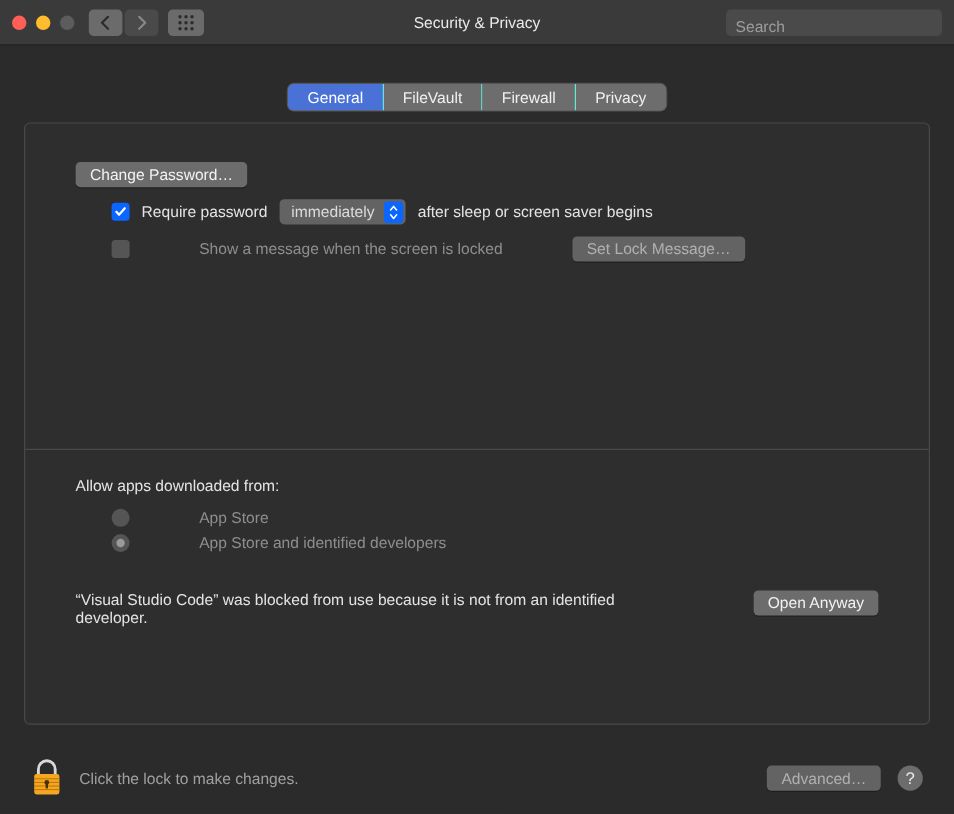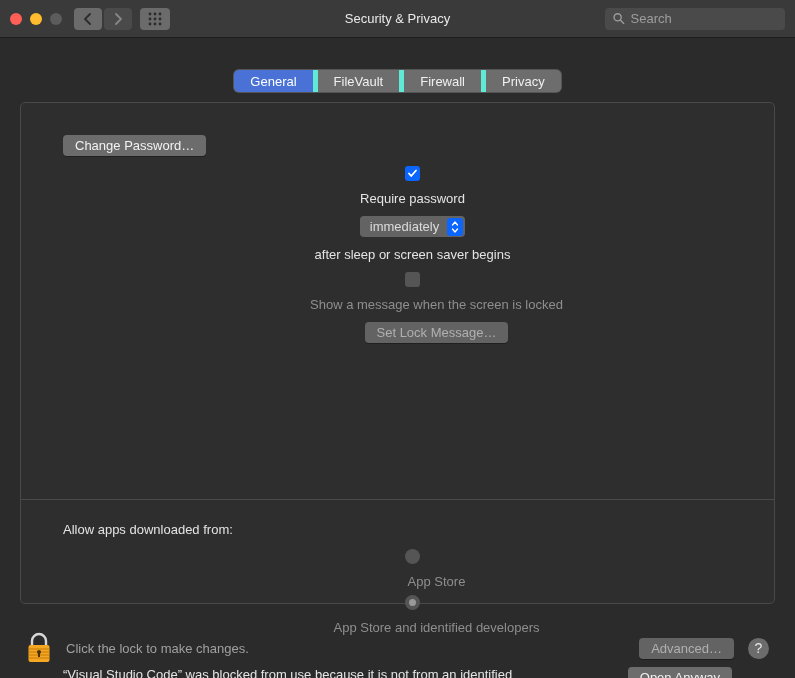"Search" .searchbox { flex-direction: none -> column }
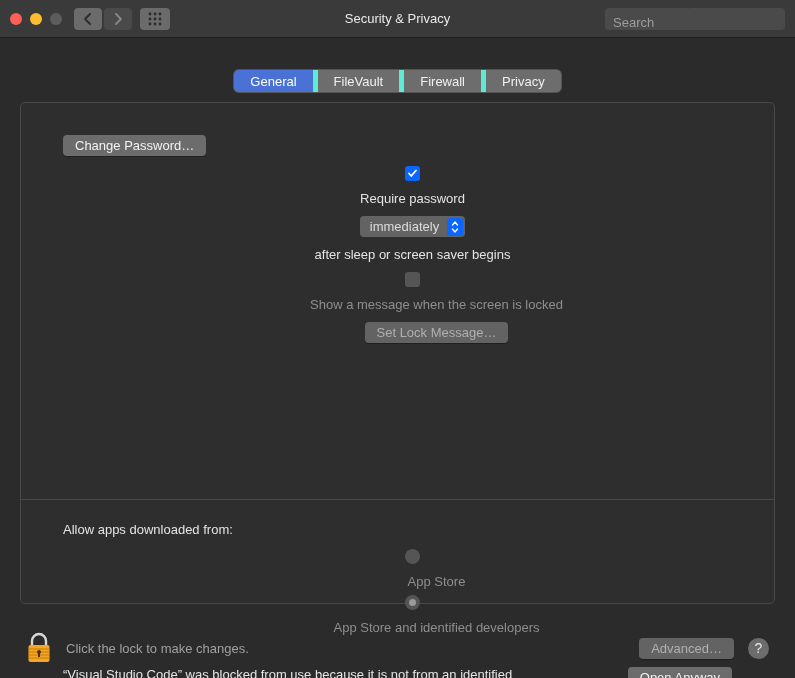"General" .seg button { border-right: 5px solid #5eead4 -> 1px solid #5eead4 }
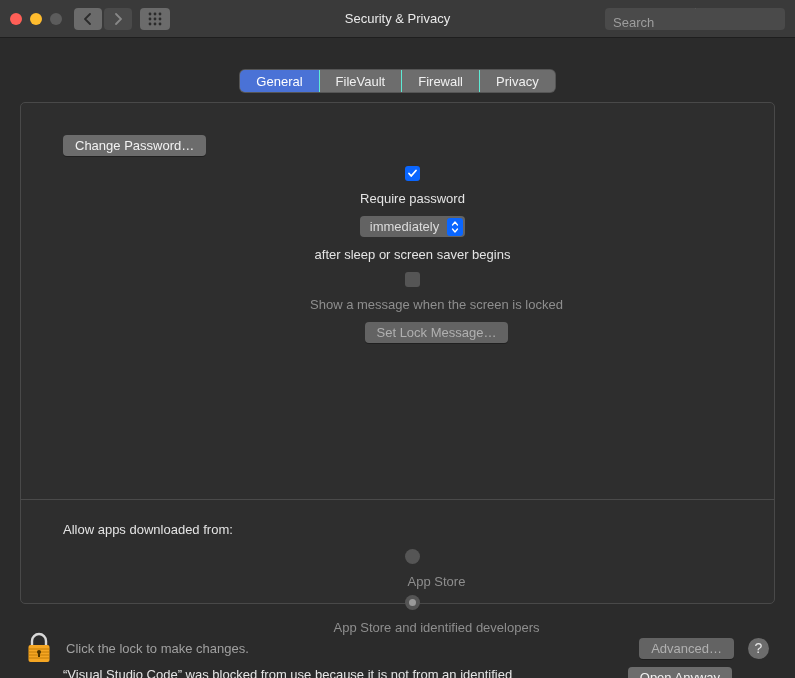"Require password" .indent { flex-direction: column -> none }
